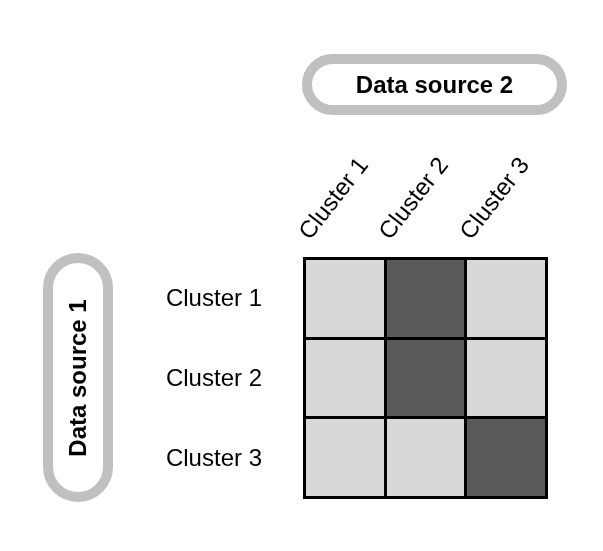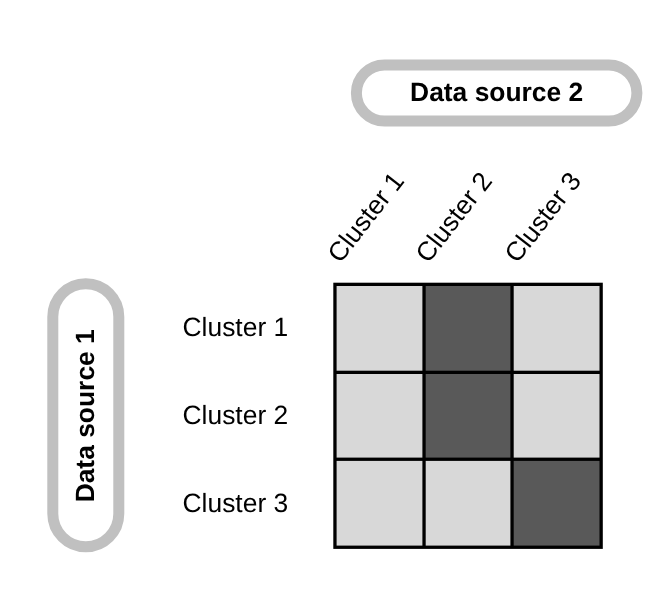"Data source 2" .pill-top { left: 319px -> 302px }
